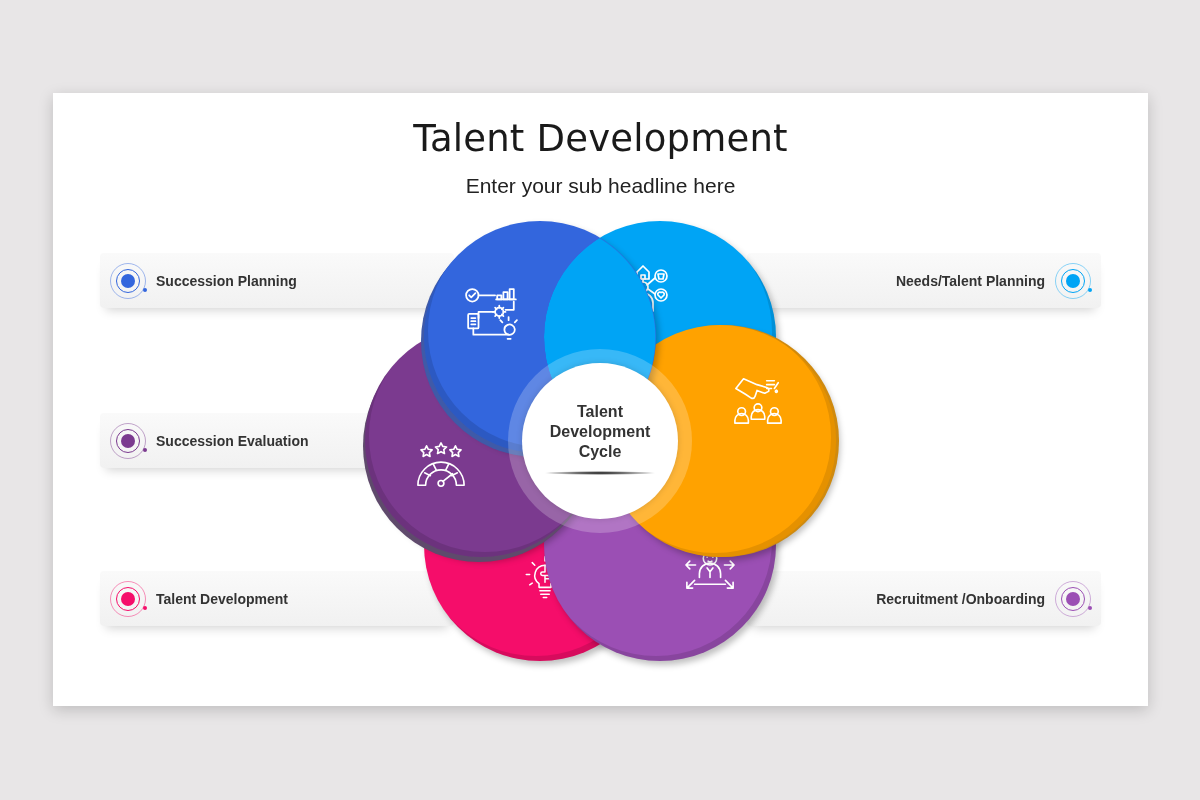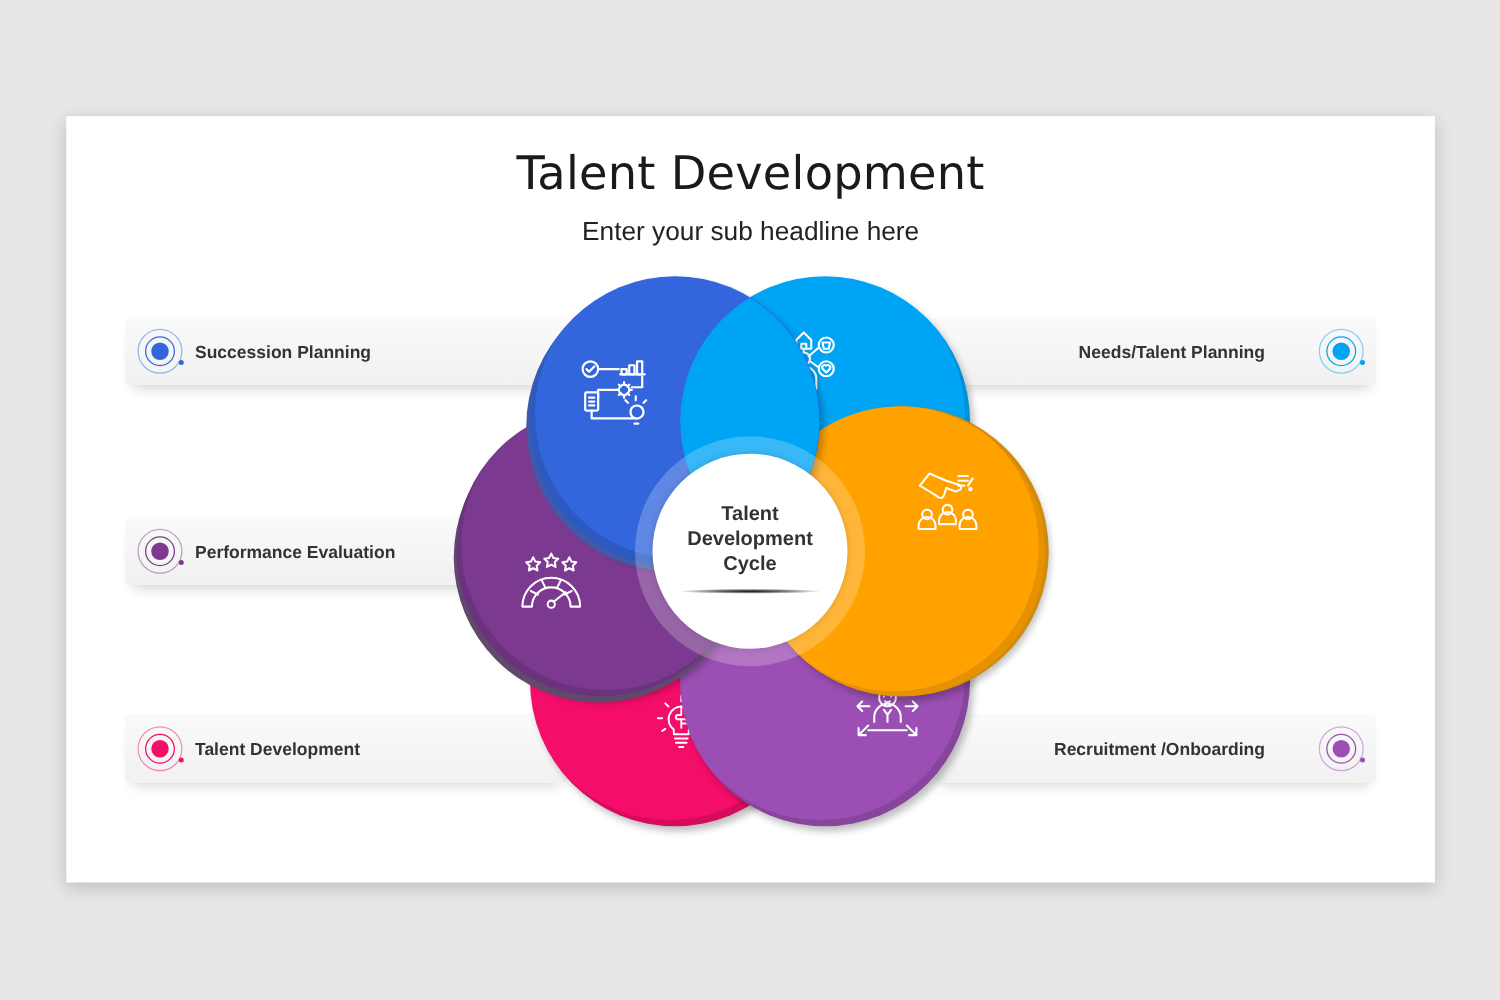"Needs/Talent Planning" .label-card.right { gap: 33px -> none }
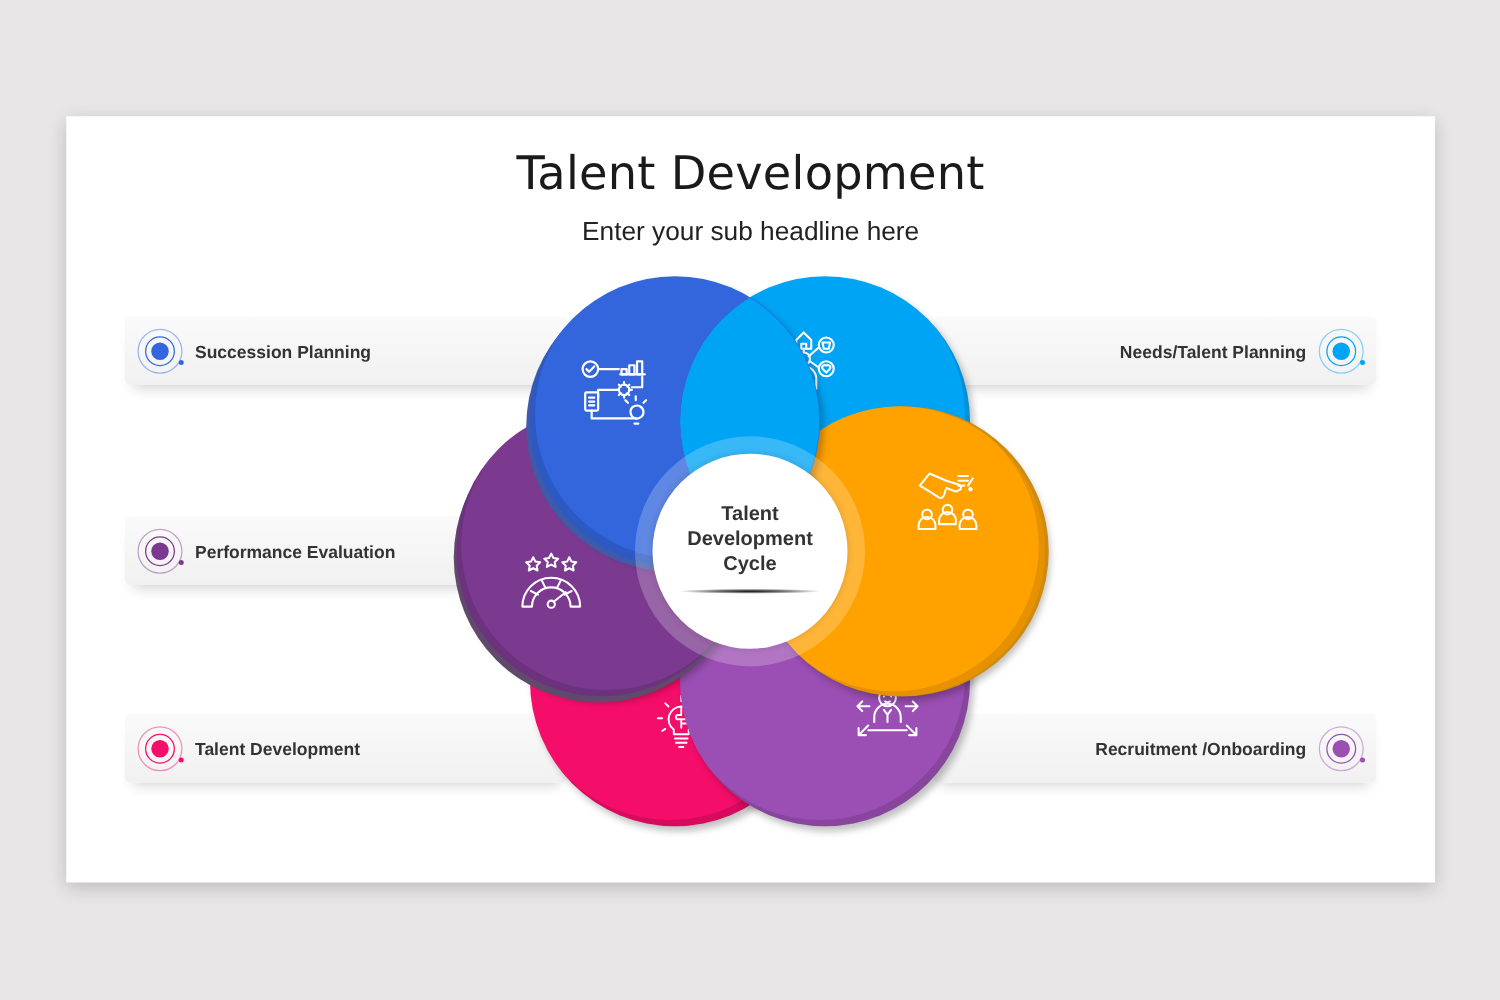"Performance Evaluation" span.label-text { text: Performance -> Succession }
